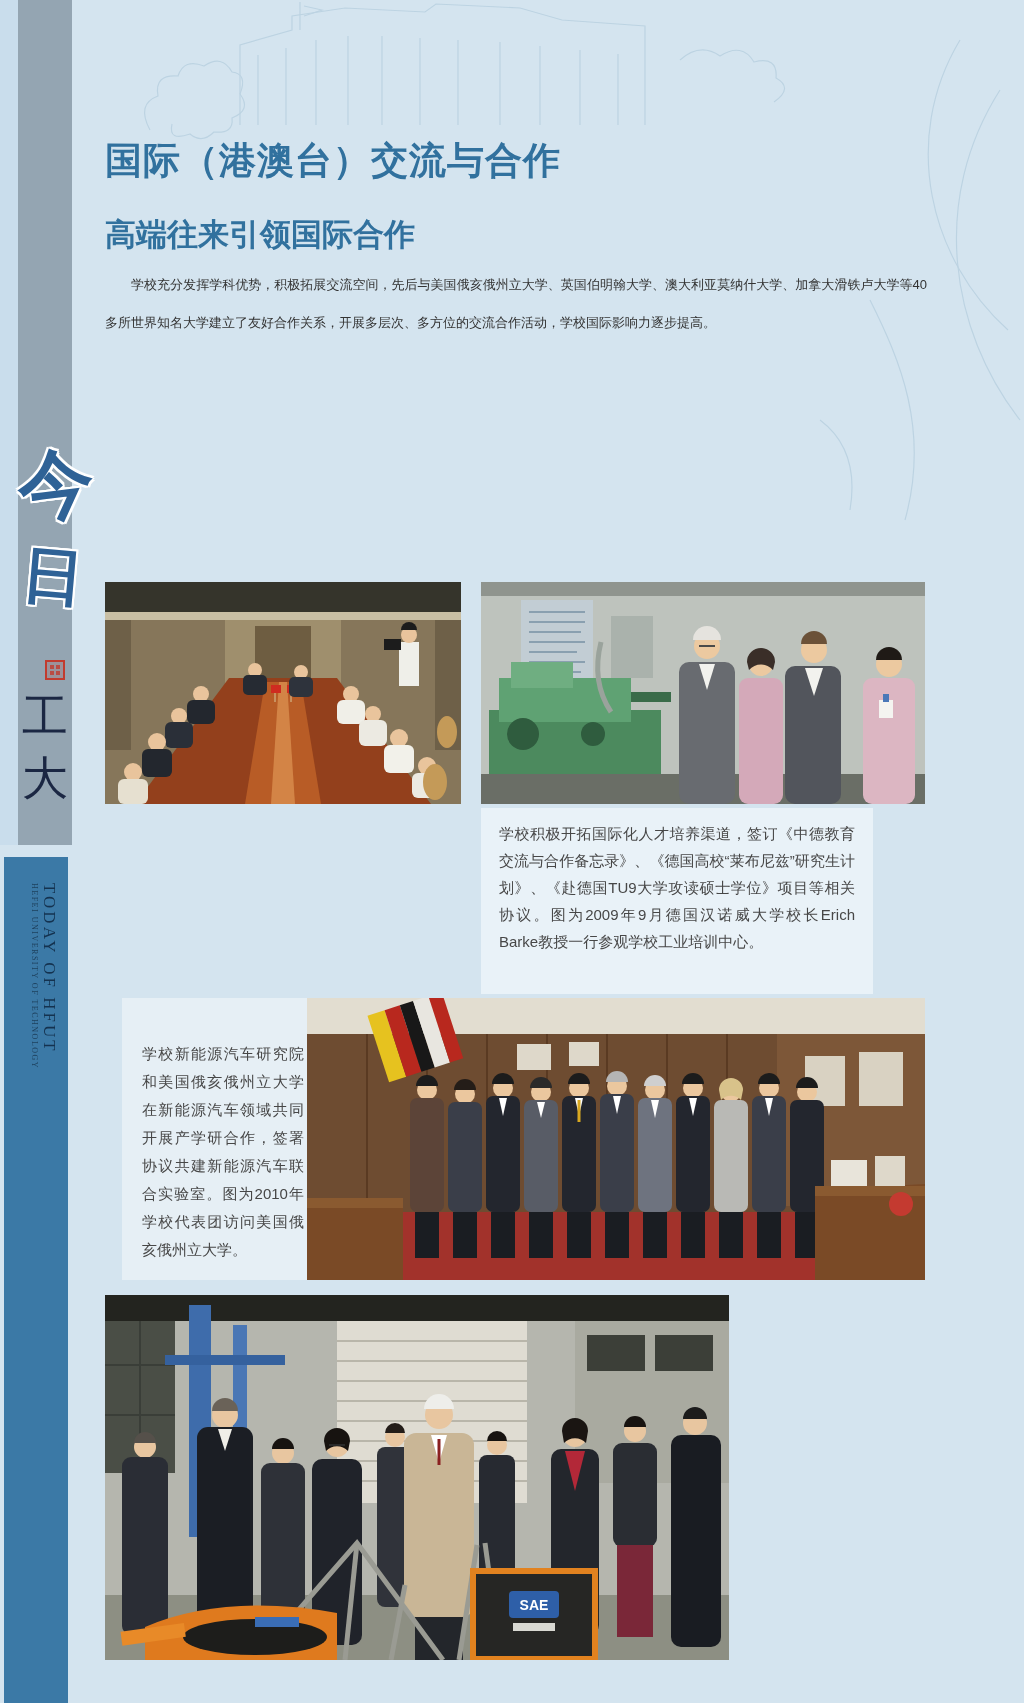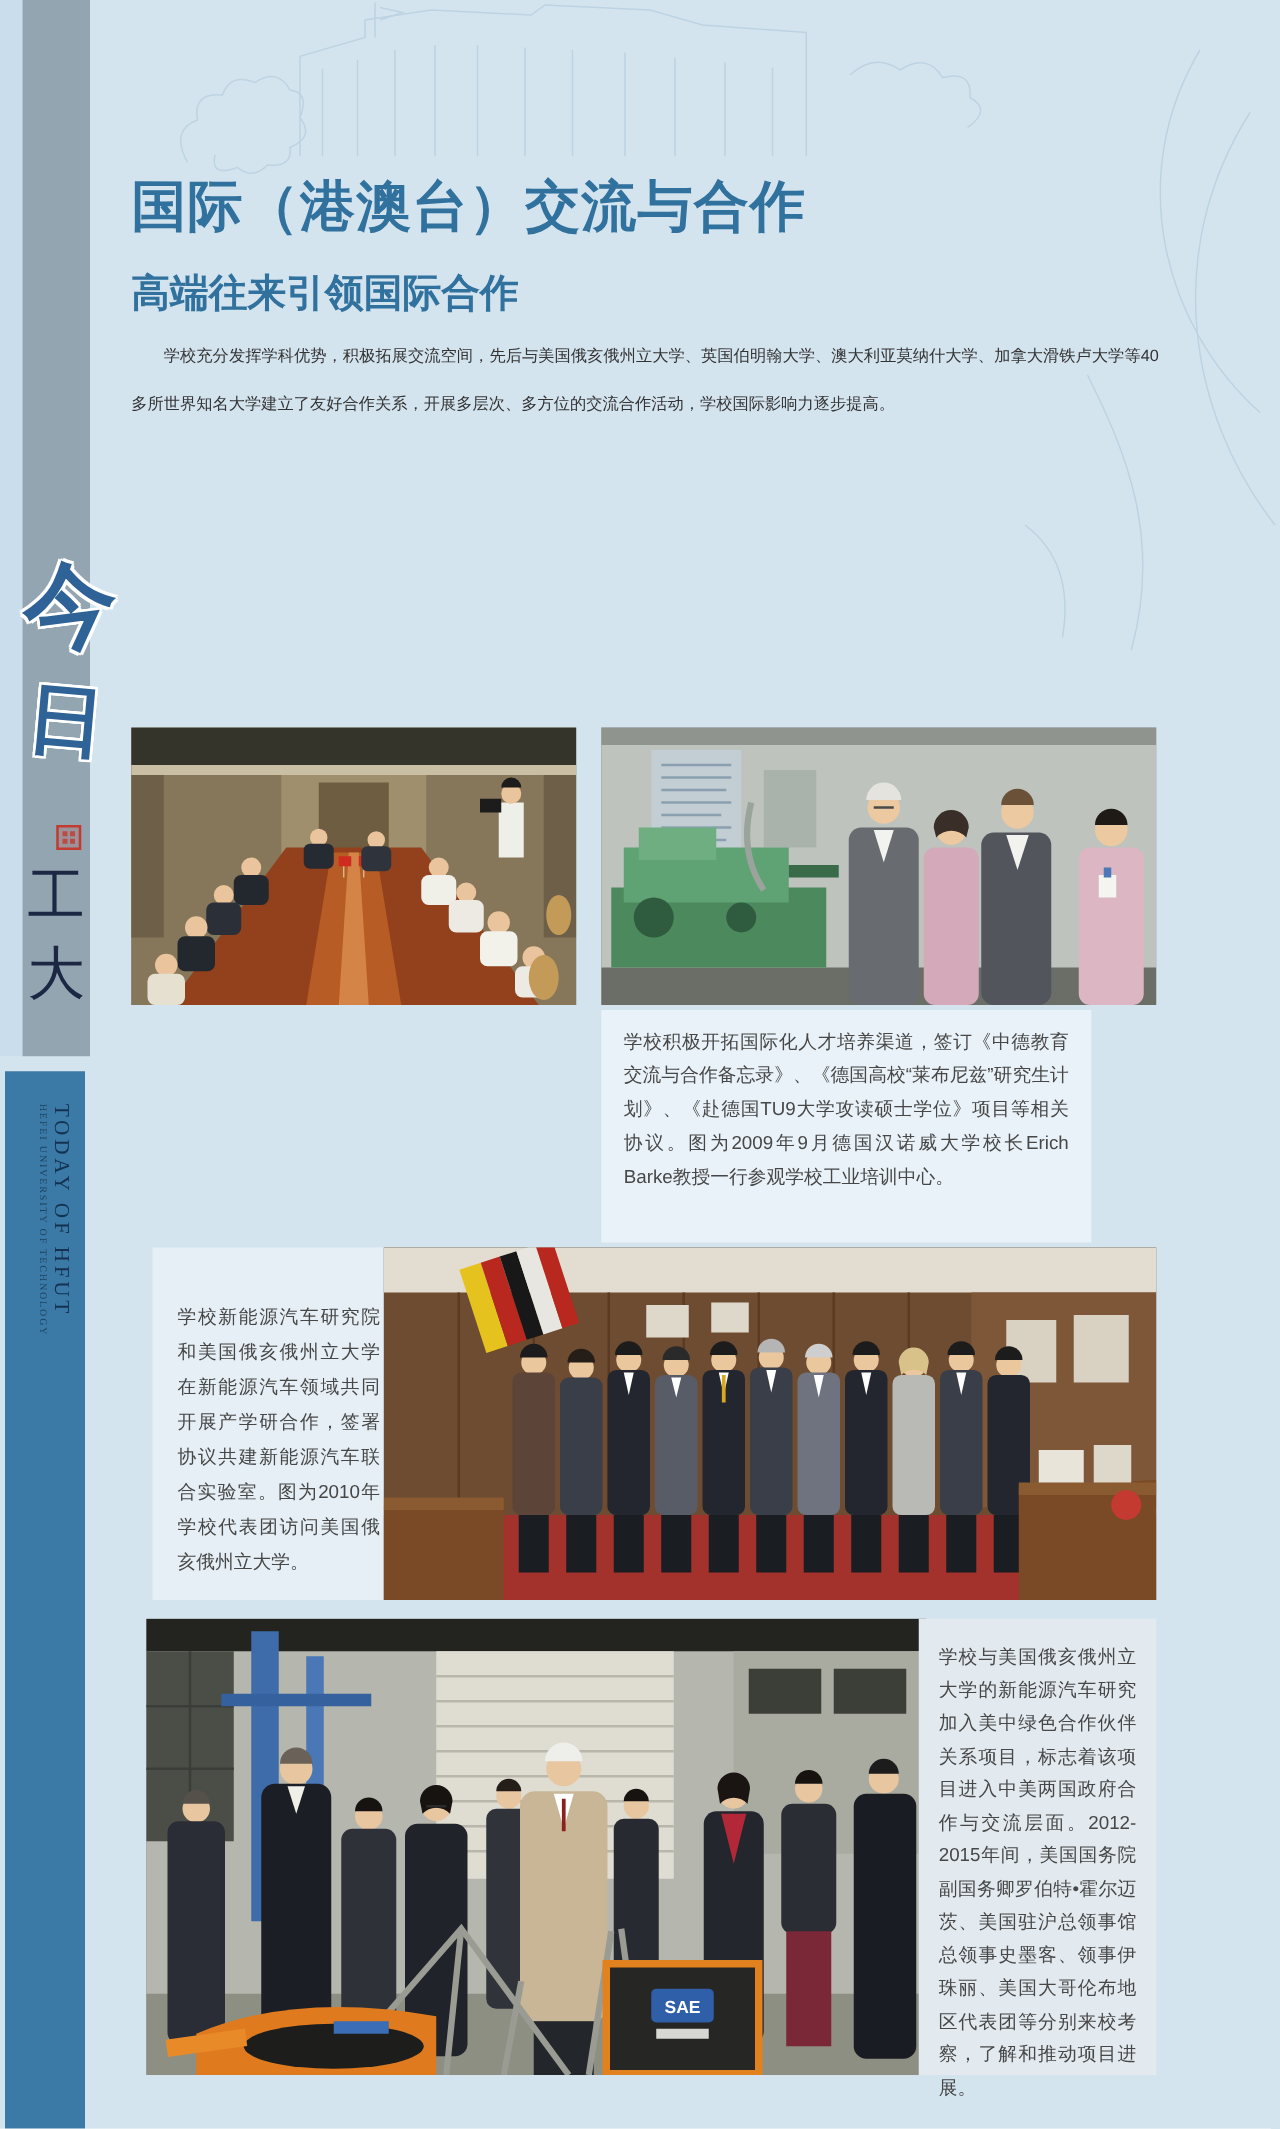"国际（港澳台）交流与合作" .title { font-size: 44px -> 37px }
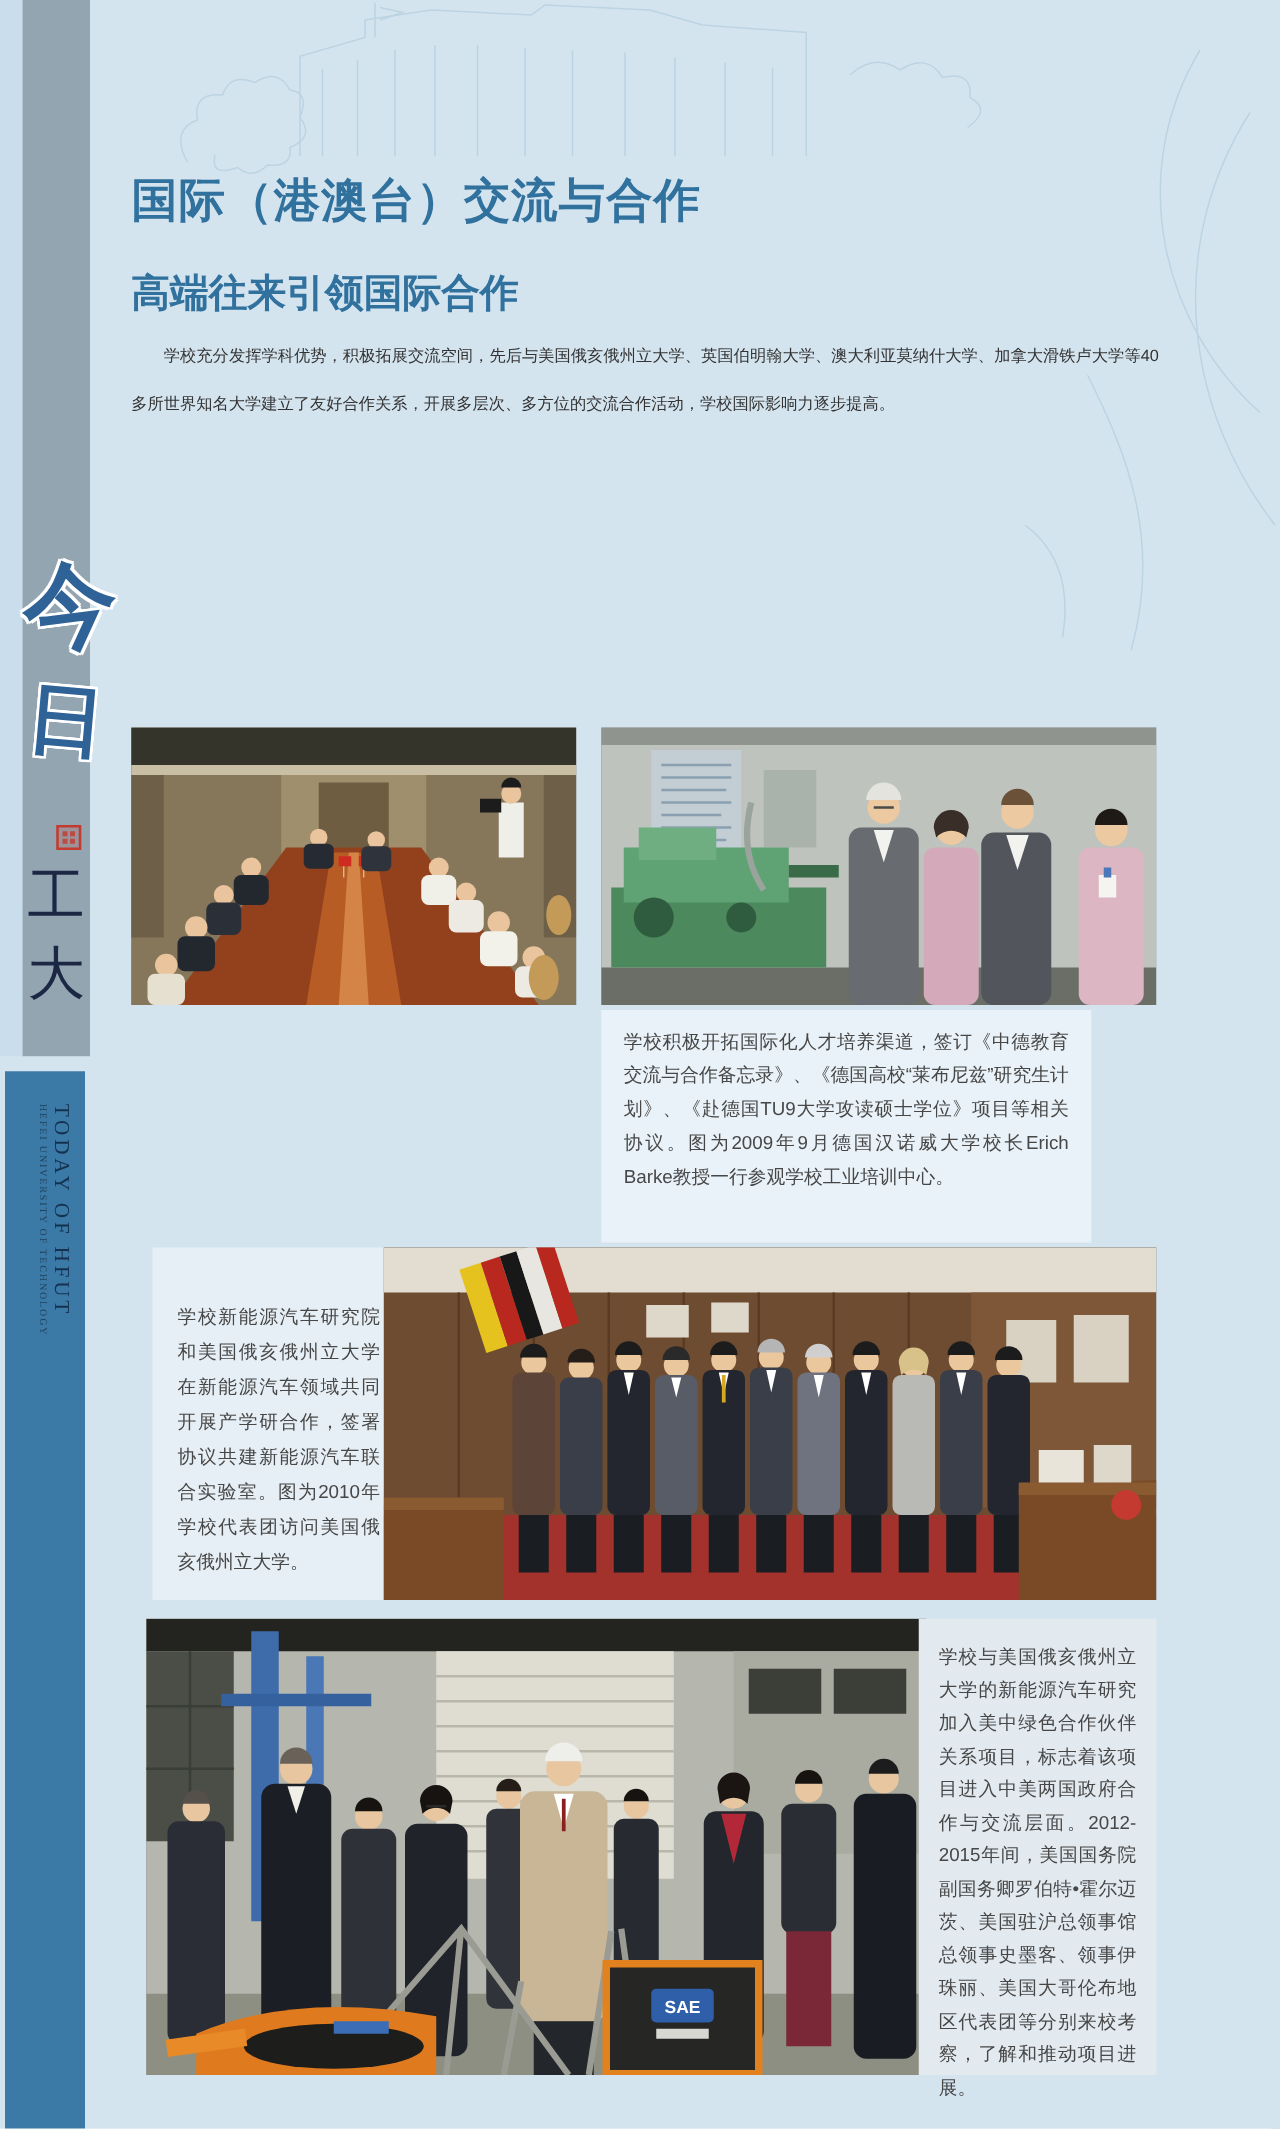"学校与美国俄亥俄州立大学的新能源汽车研究加入美中绿色合作伙伴关系项目，标志着该项" div.cap { html: <div>学校与美国俄亥俄州立大学的新能源汽车研究加入美中绿色合作伙伴关系项目，标志着该项目进入中美两国政府合作与交流层面。2012-2015年间，美国国务院副国务卿罗伯特•霍尔迈茨、美国驻沪总领事馆总领事史墨客、领事伊珠丽、美国大哥伦布地区代表团等分别来校考察，了解和推动项目进展。</div> -> none }
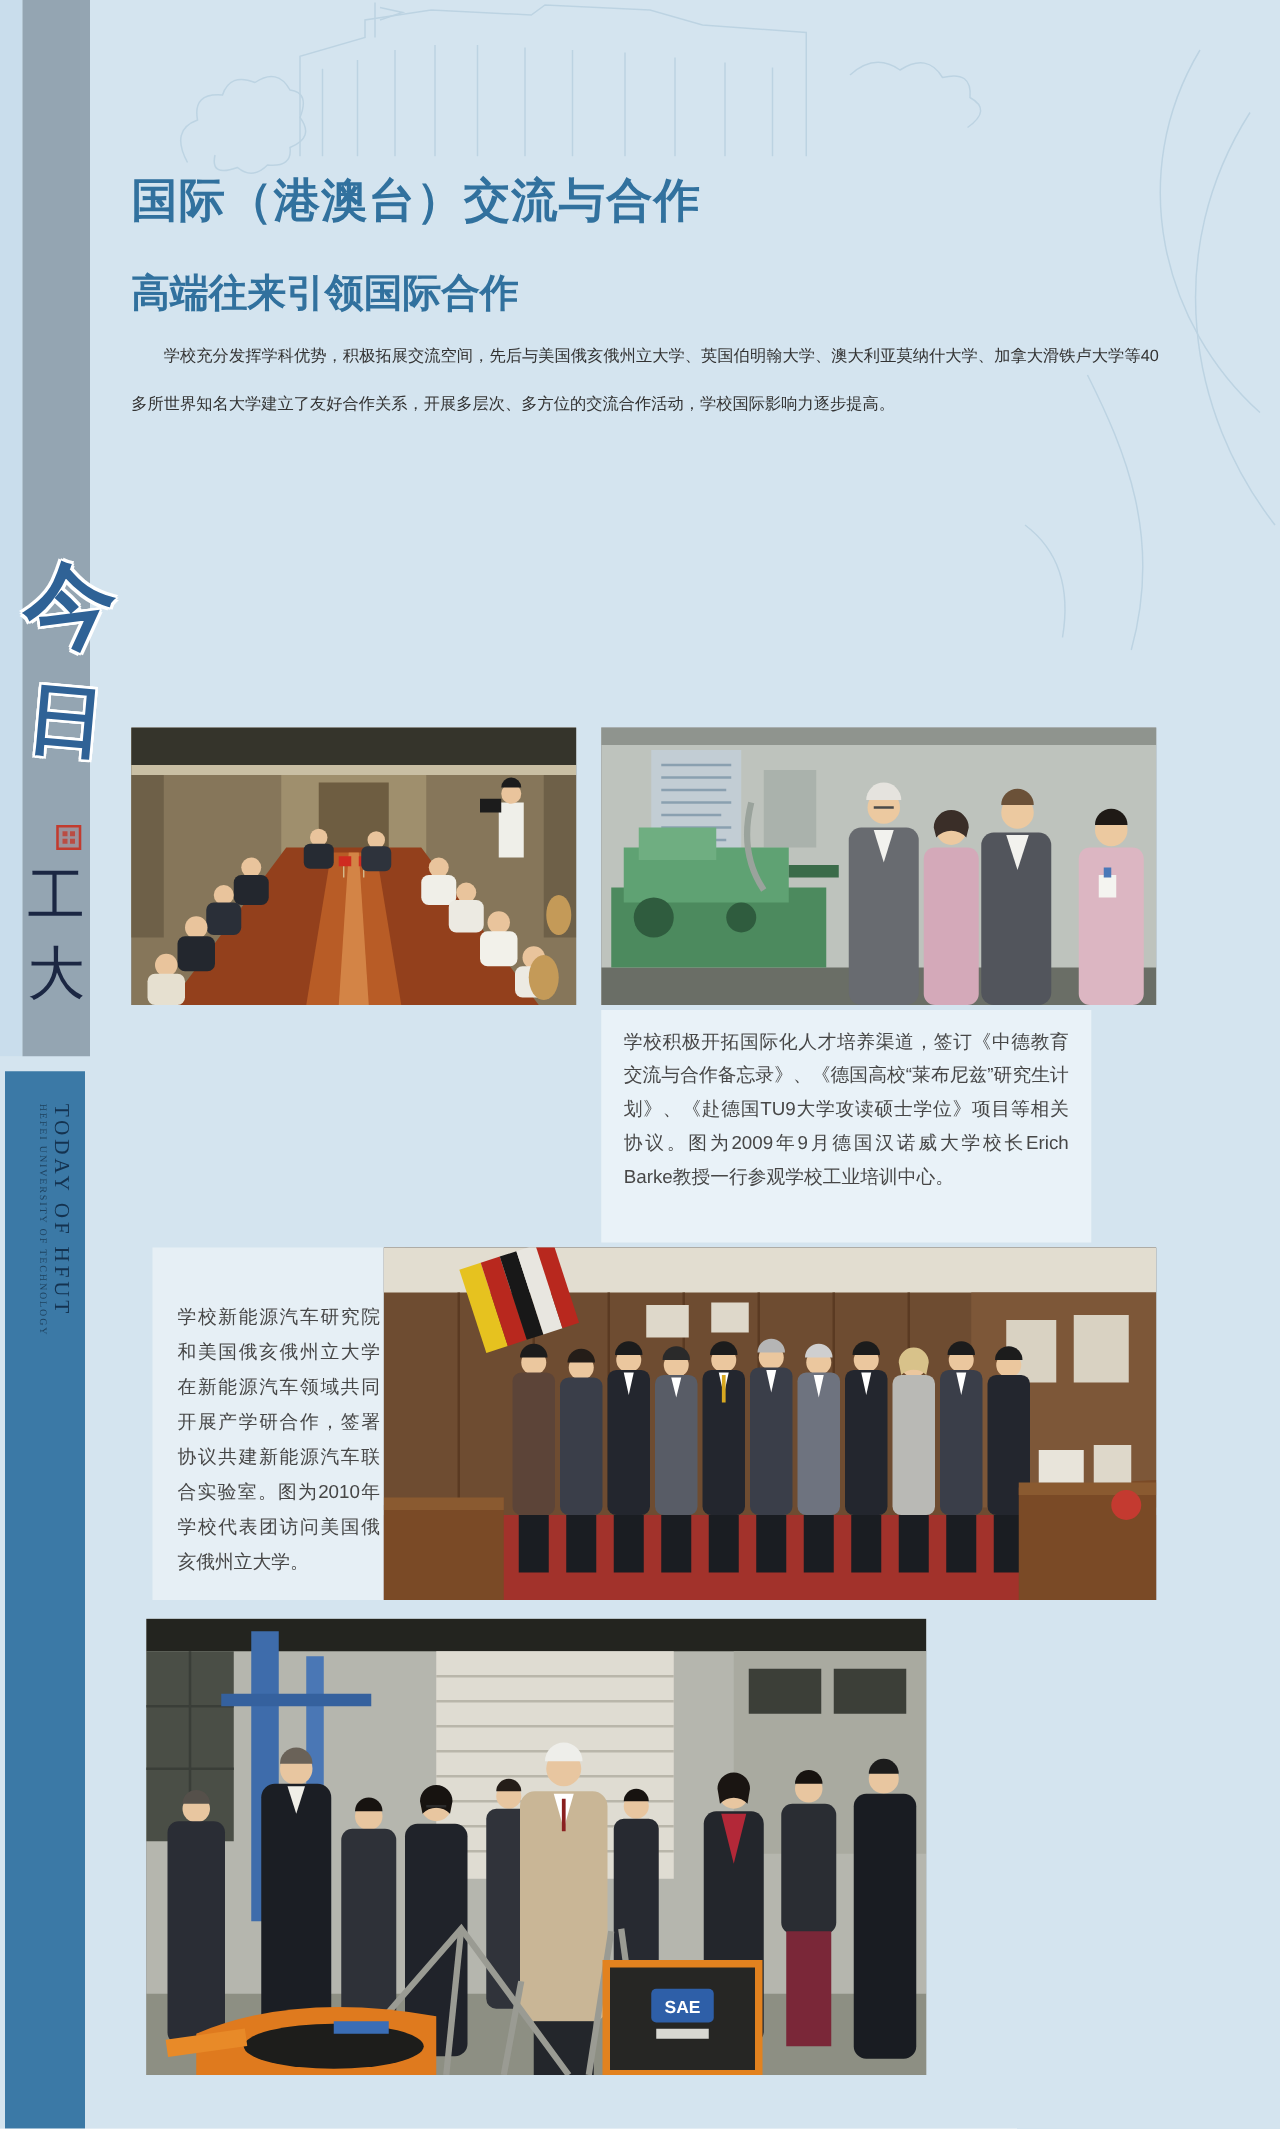"SAE" .ph-visit { margin-left: 12px -> none }
